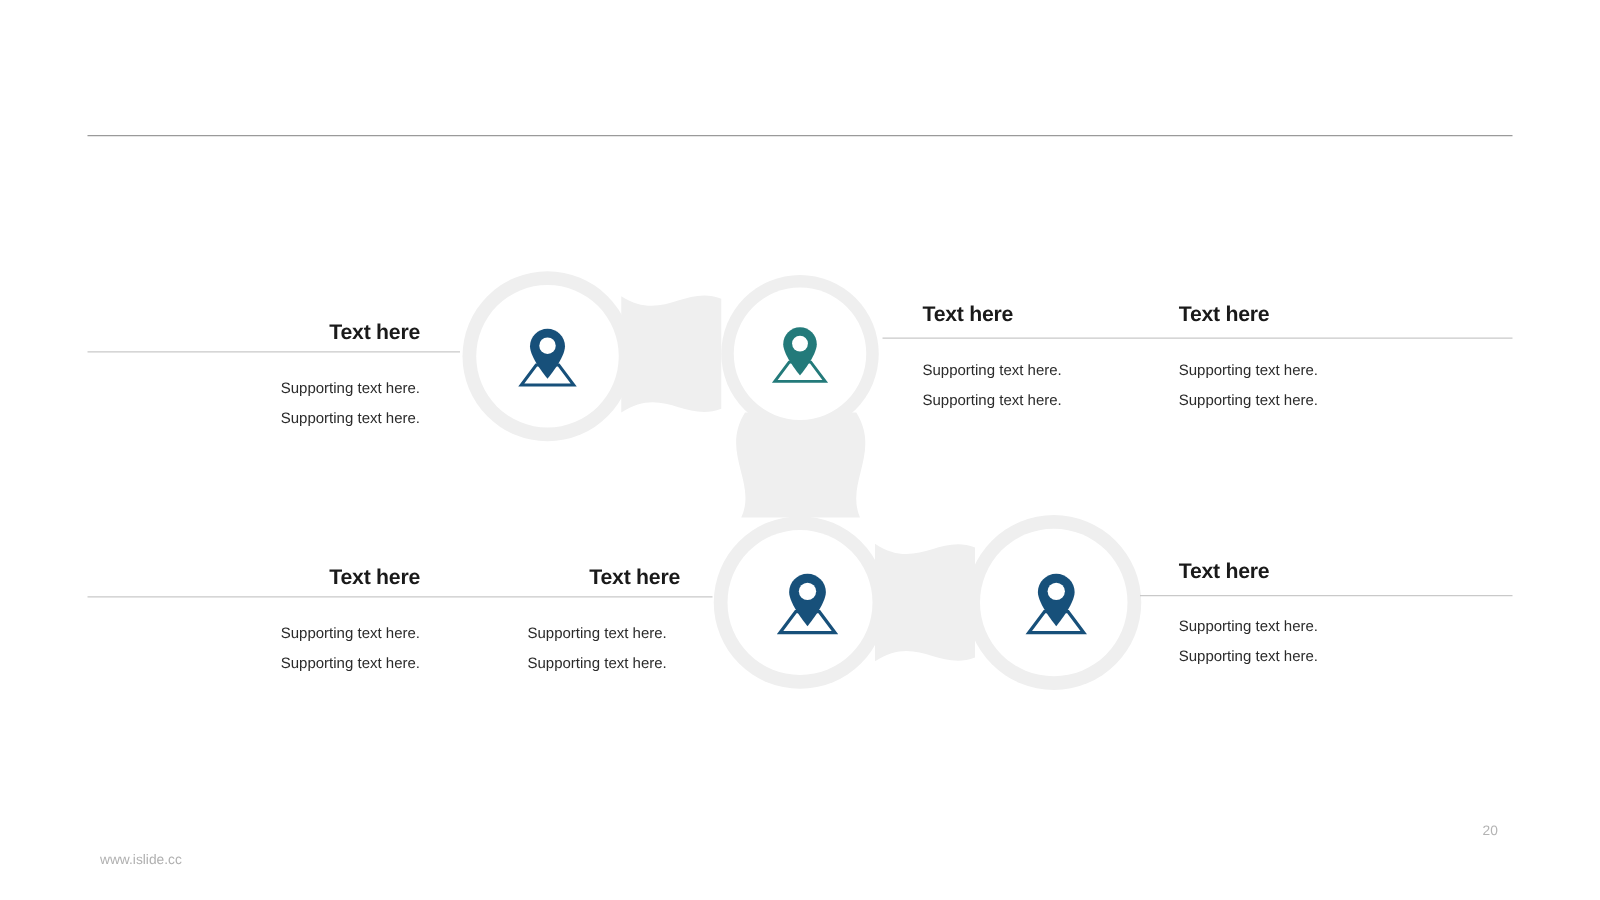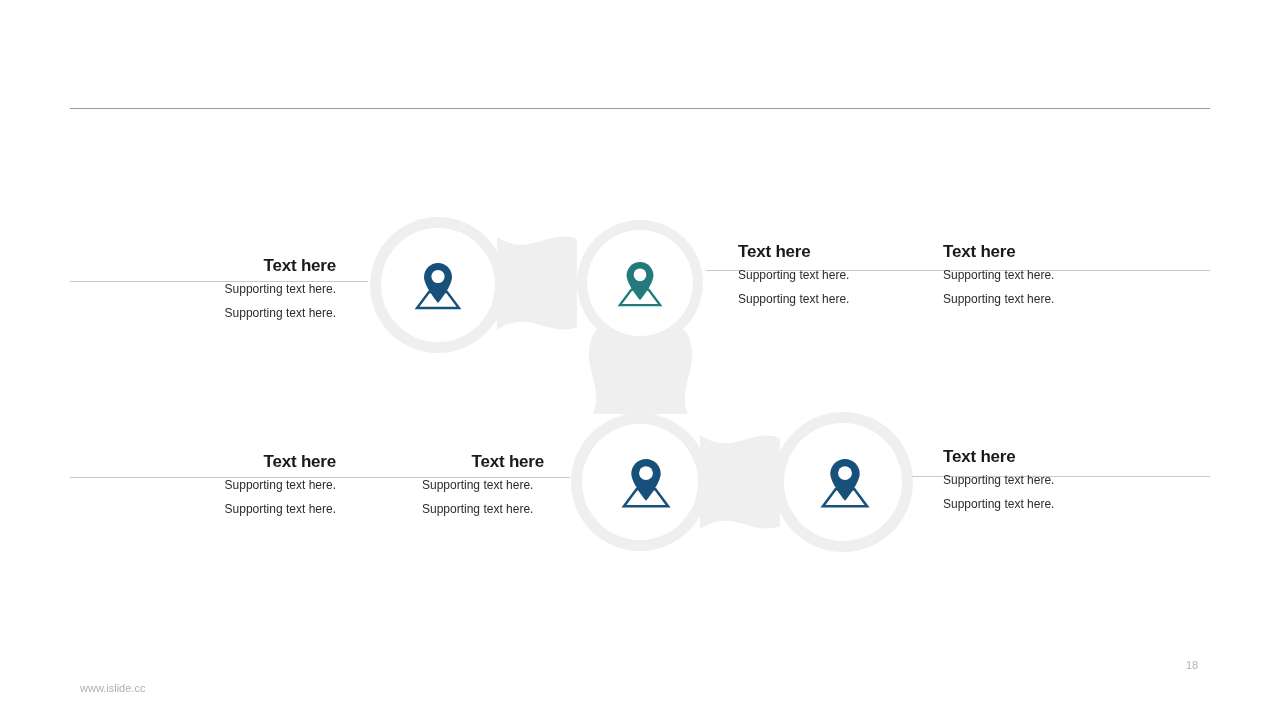"Supporting text here." .block .body { margin-top: 1px -> 22px }
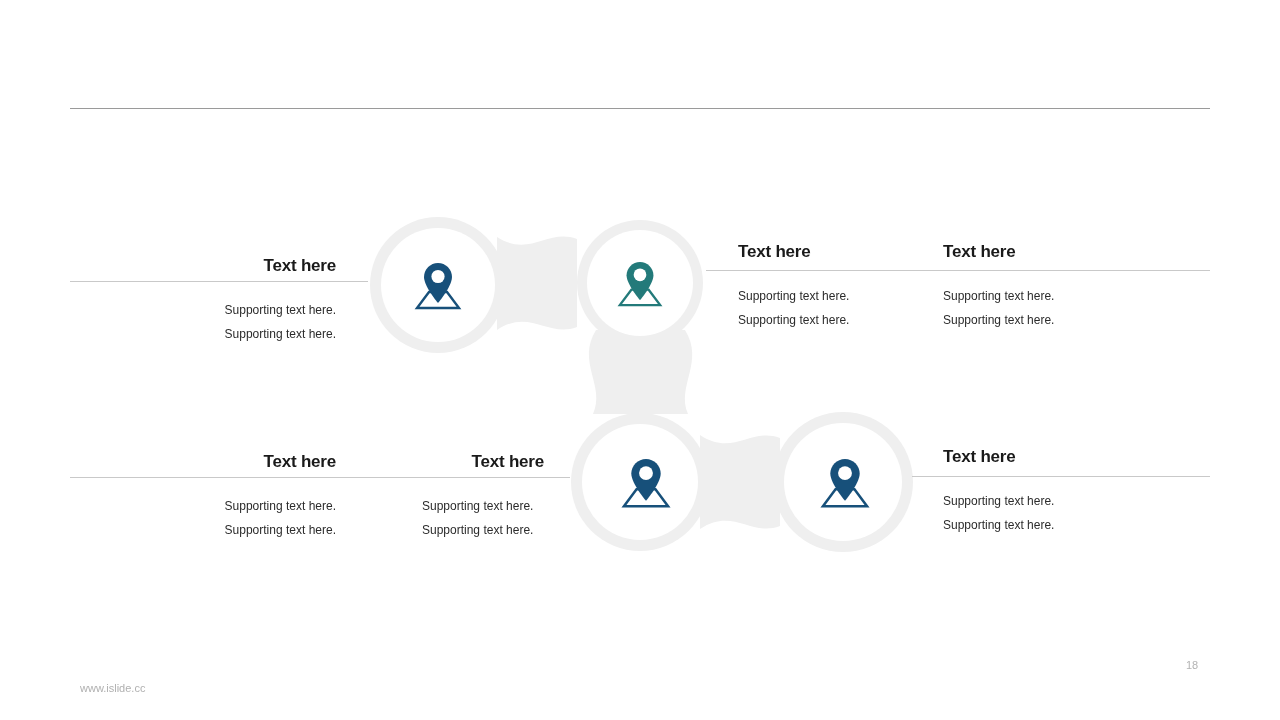"18" div.page-number { text: 18 -> 20 }
